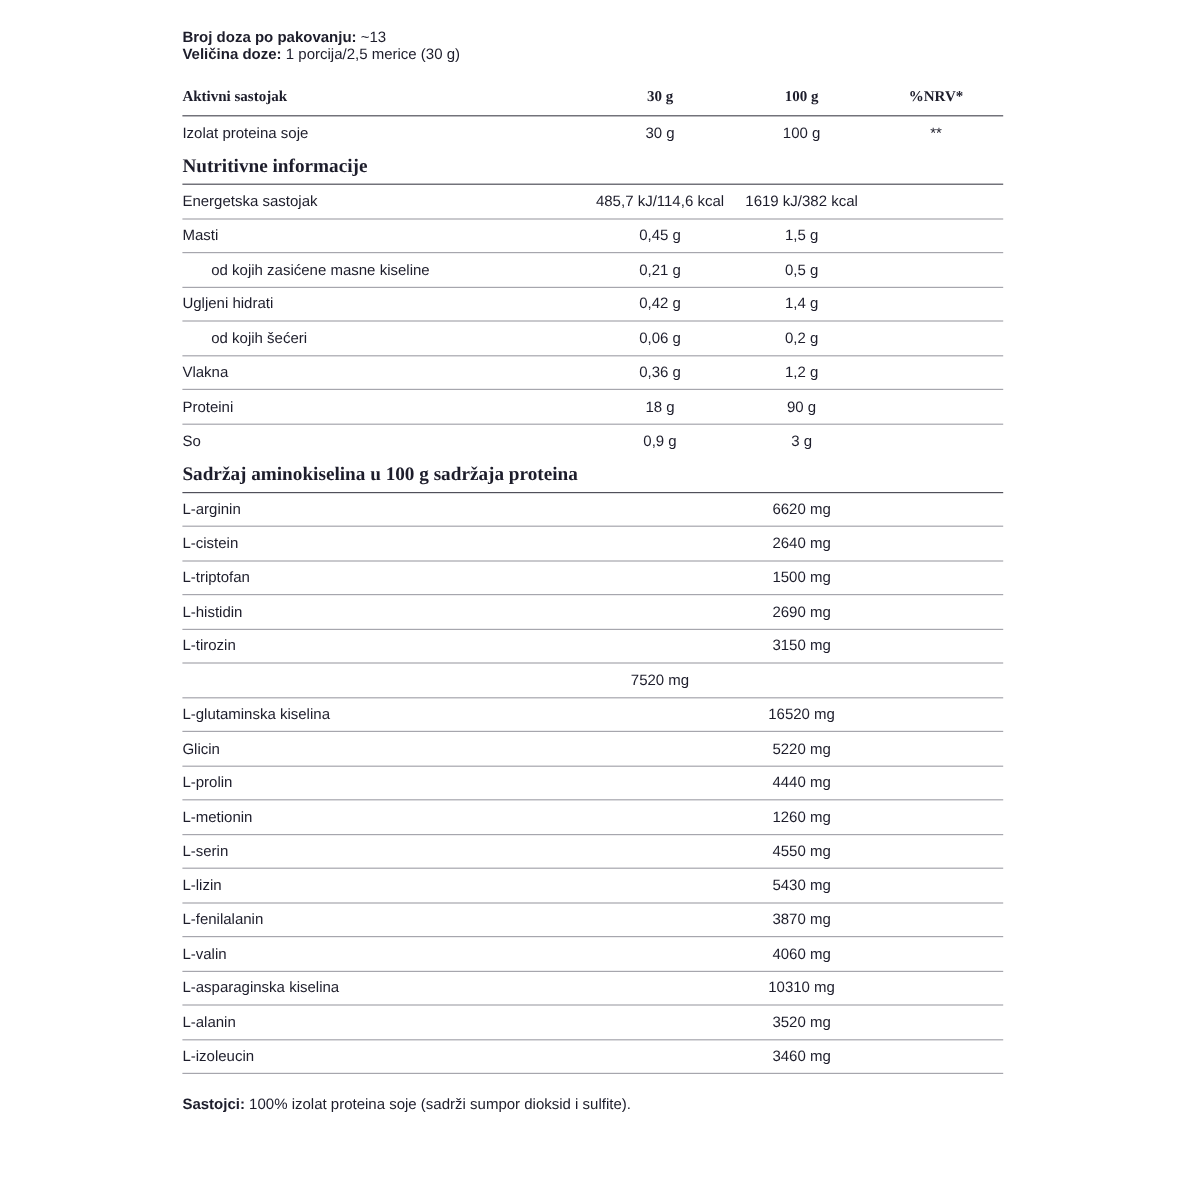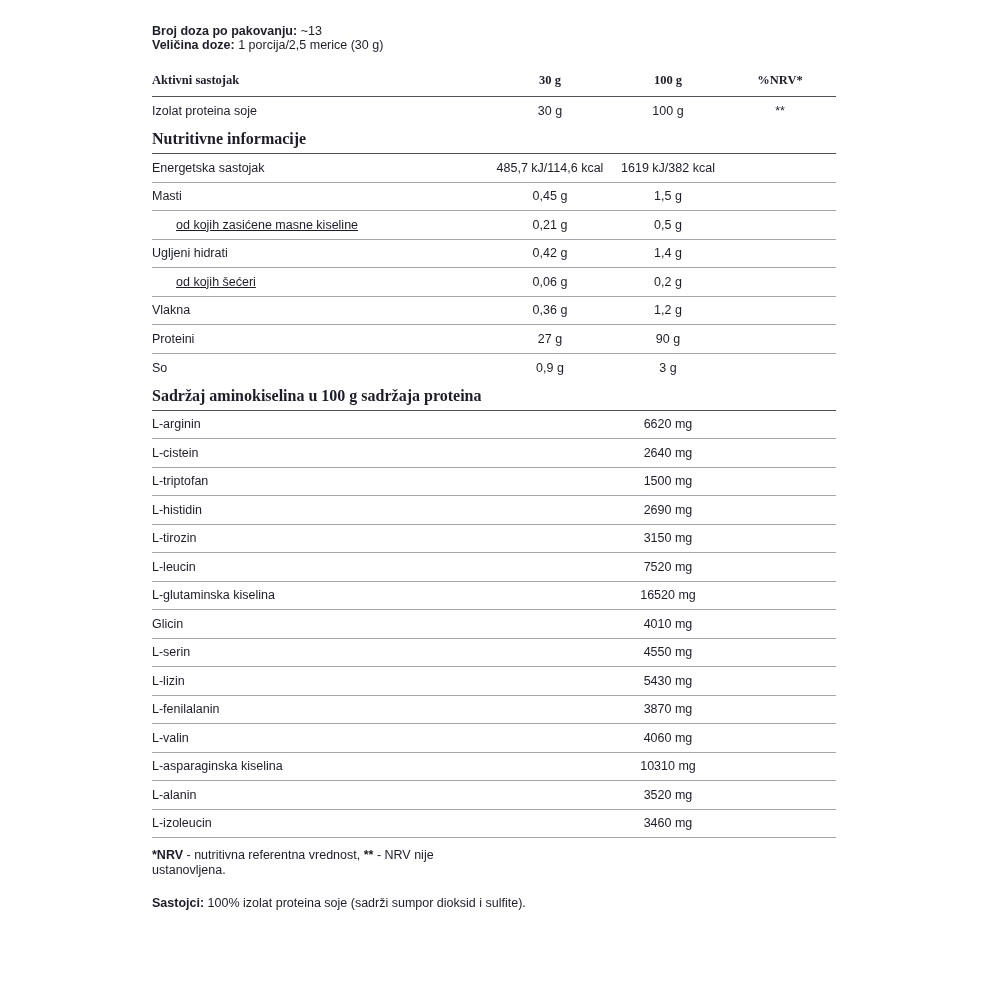"od kojih zasićene masne kiseline" .row.indent .cell.label { text-decoration: underline -> none }
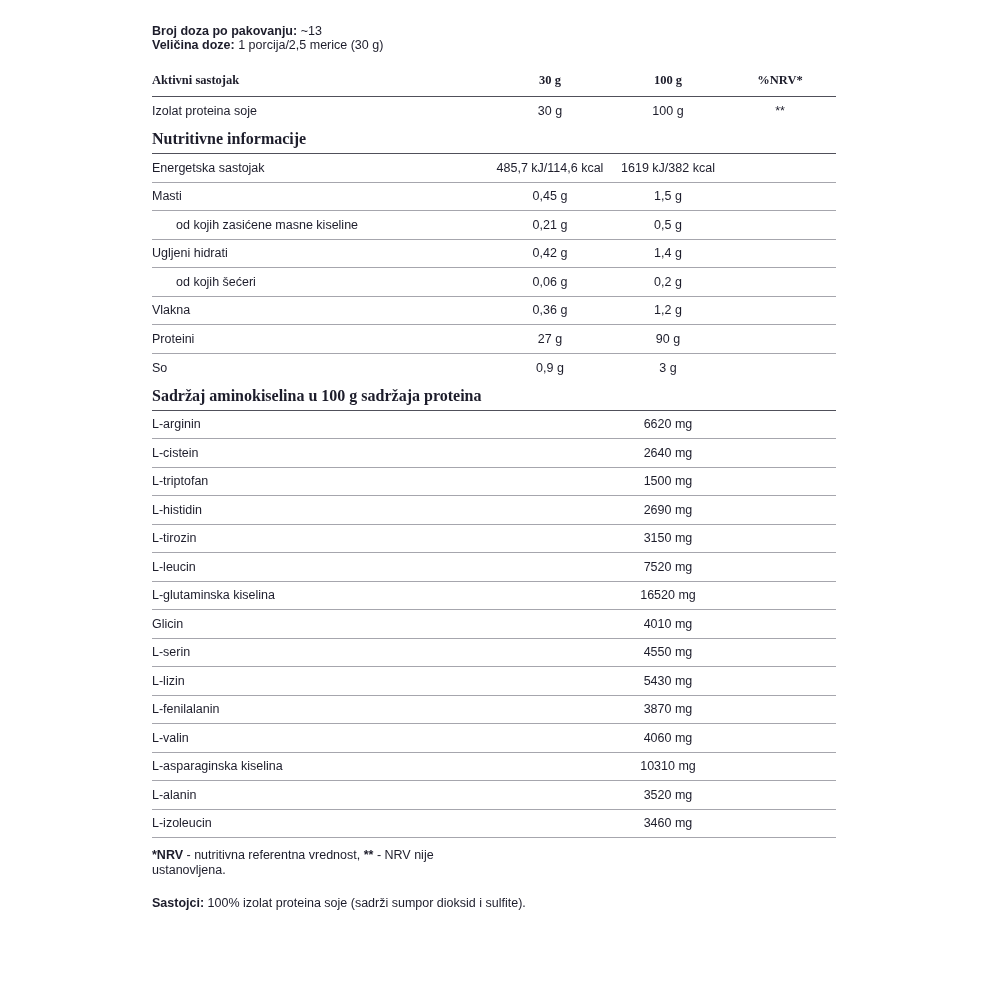"27 g" div.cell { text: 27 -> 18 }
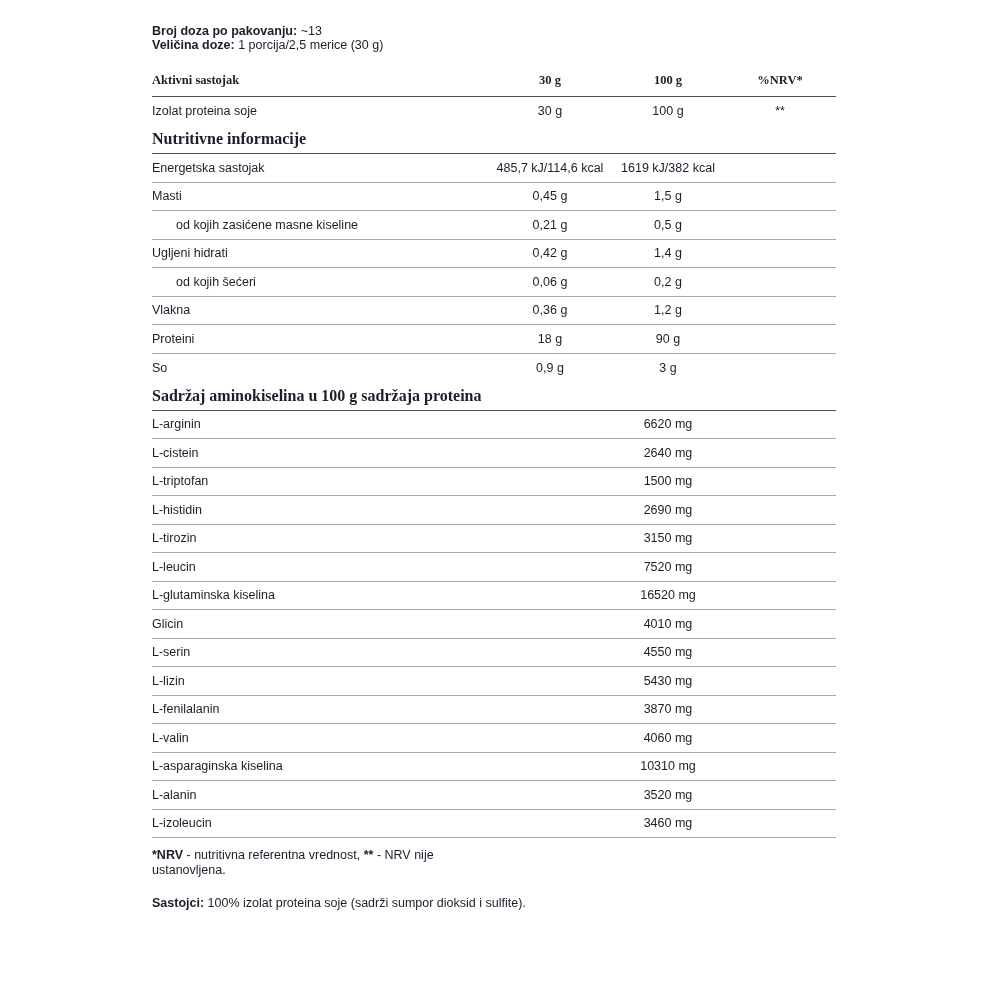"L-leucin" div.cell { html: <div>L-leucin</div> -> none }
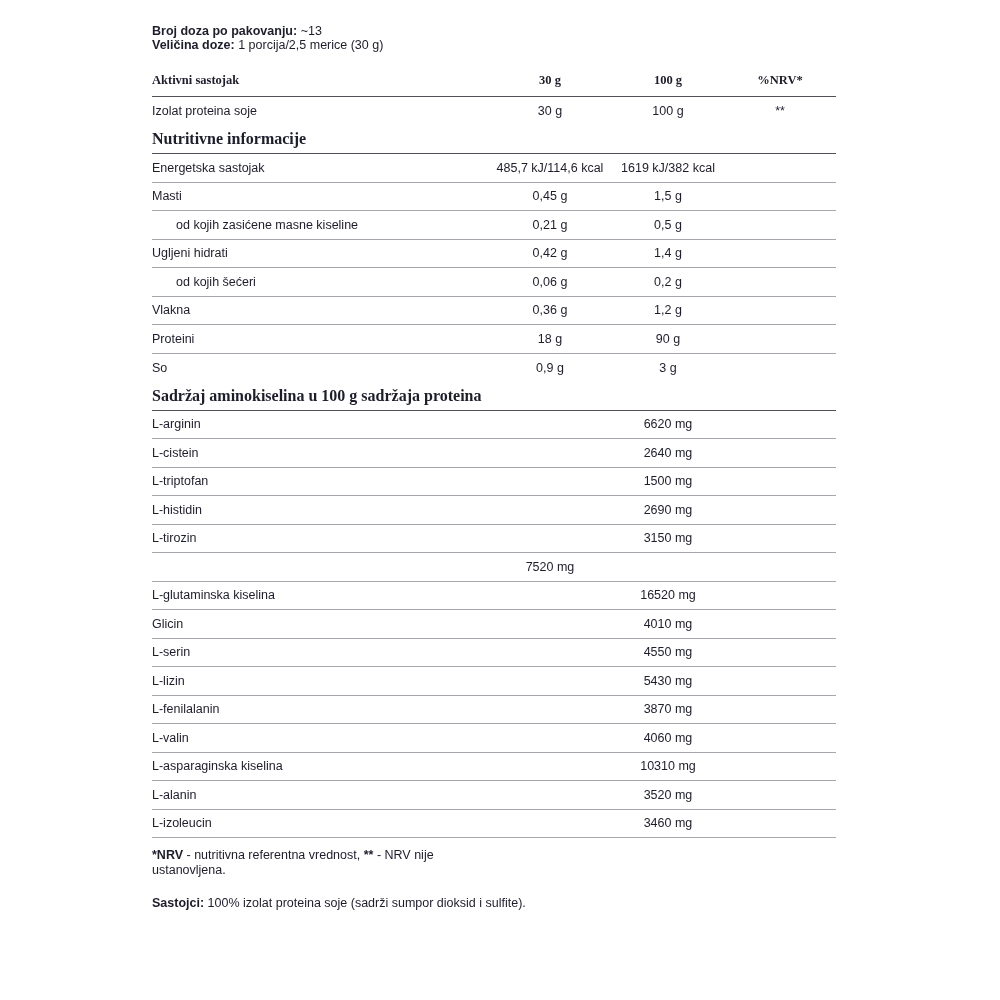"4010 mg" div.cell { text: 4010 -> 5220 }
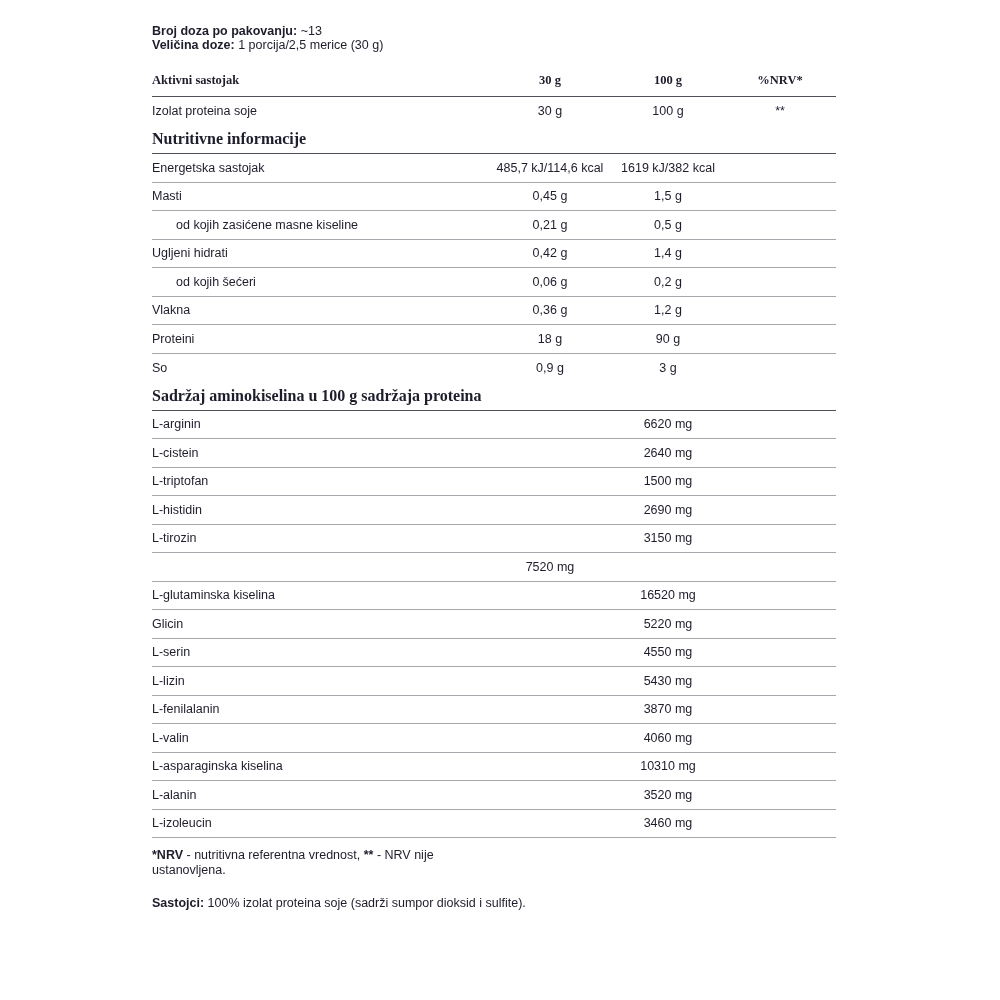"L-prolin" div.row { html: none -> <div> <div>L-prolin</div> <div></div> <div>4440 mg</div> <div></div> </div> }
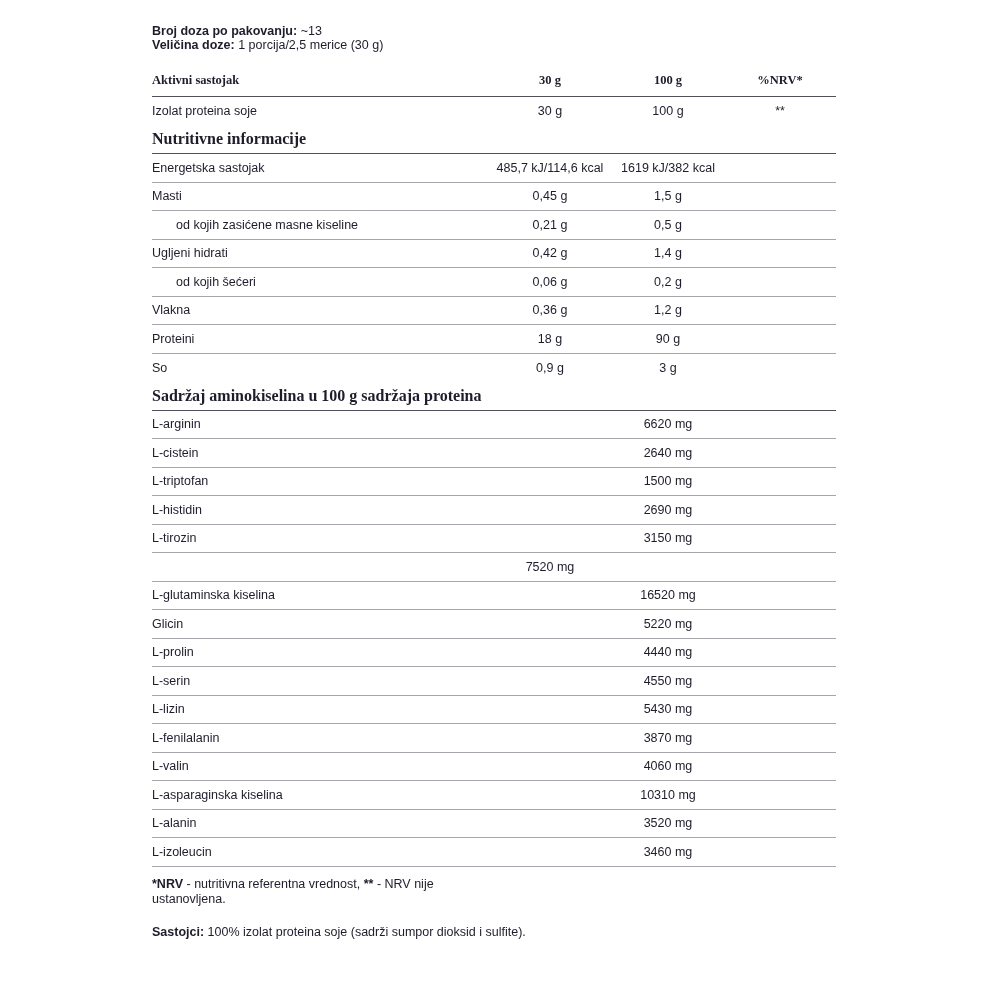"L-metionin" div.row { html: none -> <div> <div>L-metionin</div> <div></div> <div>1260 mg</div> <div></div> </div> }
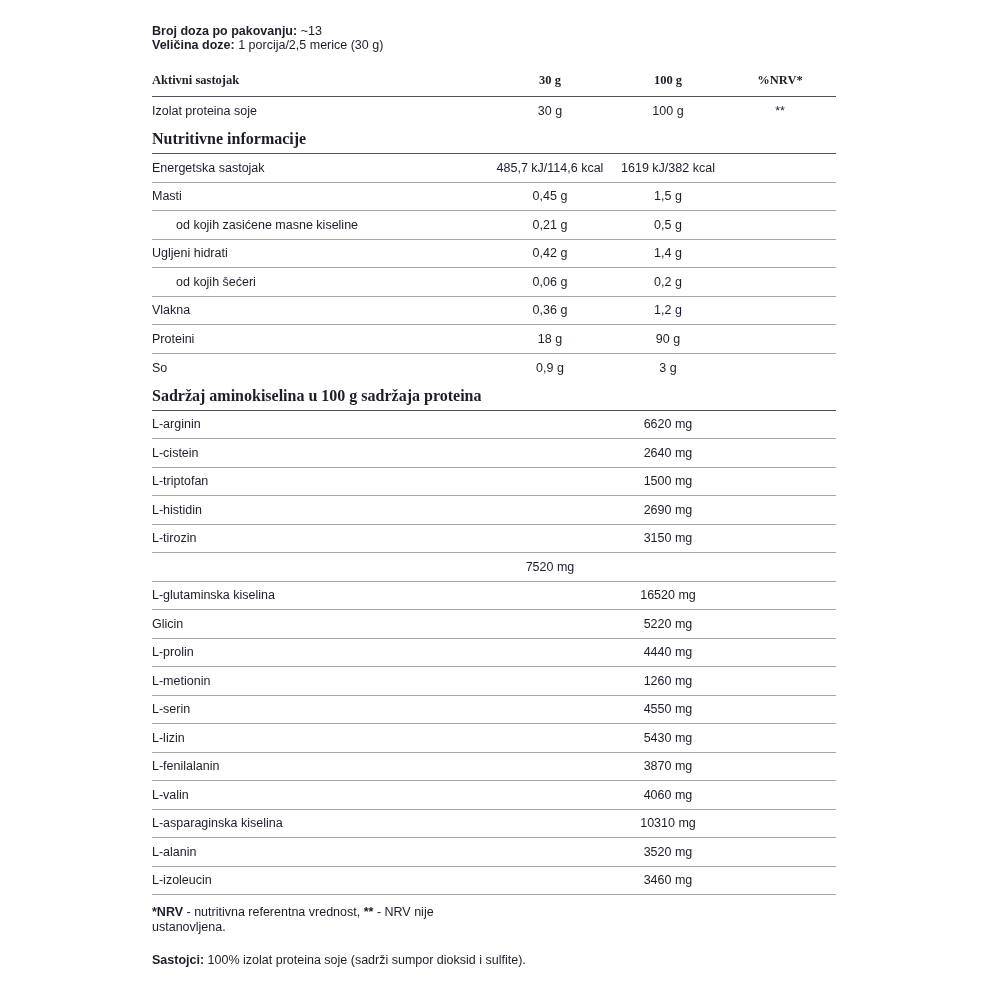"*NRV - nutritivna referentna vrednost," div.footnote { html: <div><b>*NRV</b><span> - nutritivna referentna vrednost, </span><b>**</b><span> - NRV nije ustanovljena.</span></div> -> none }
